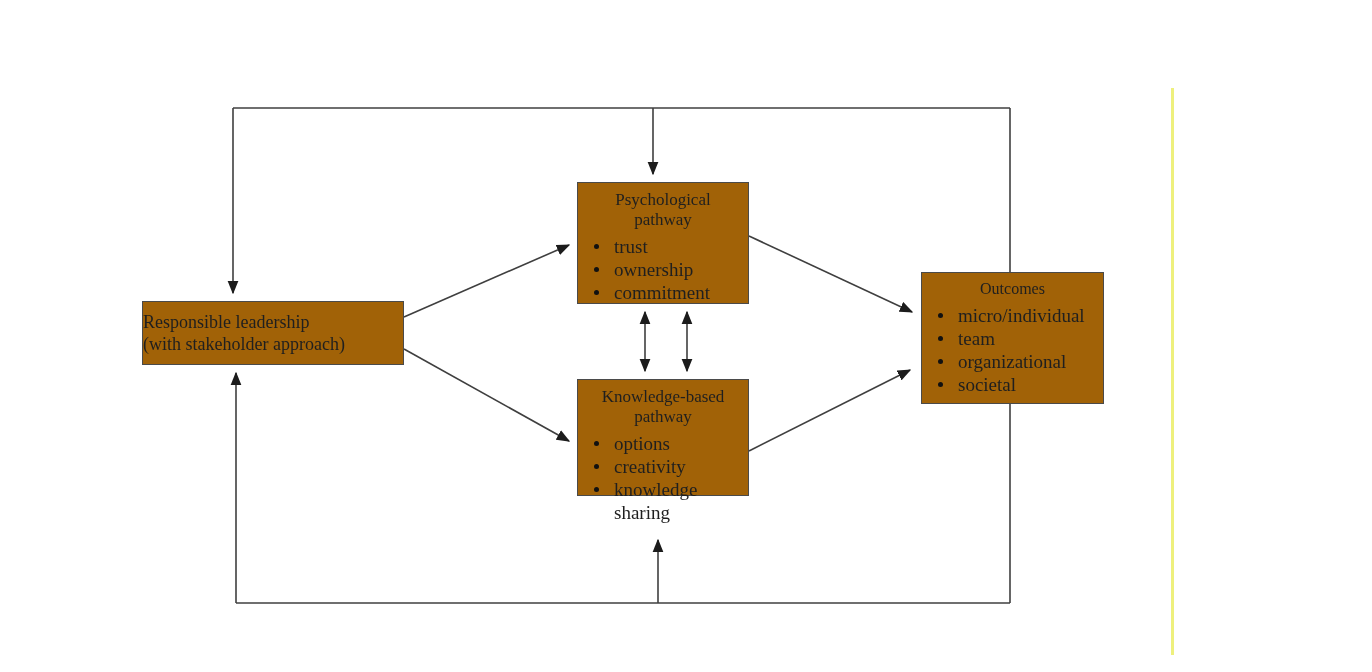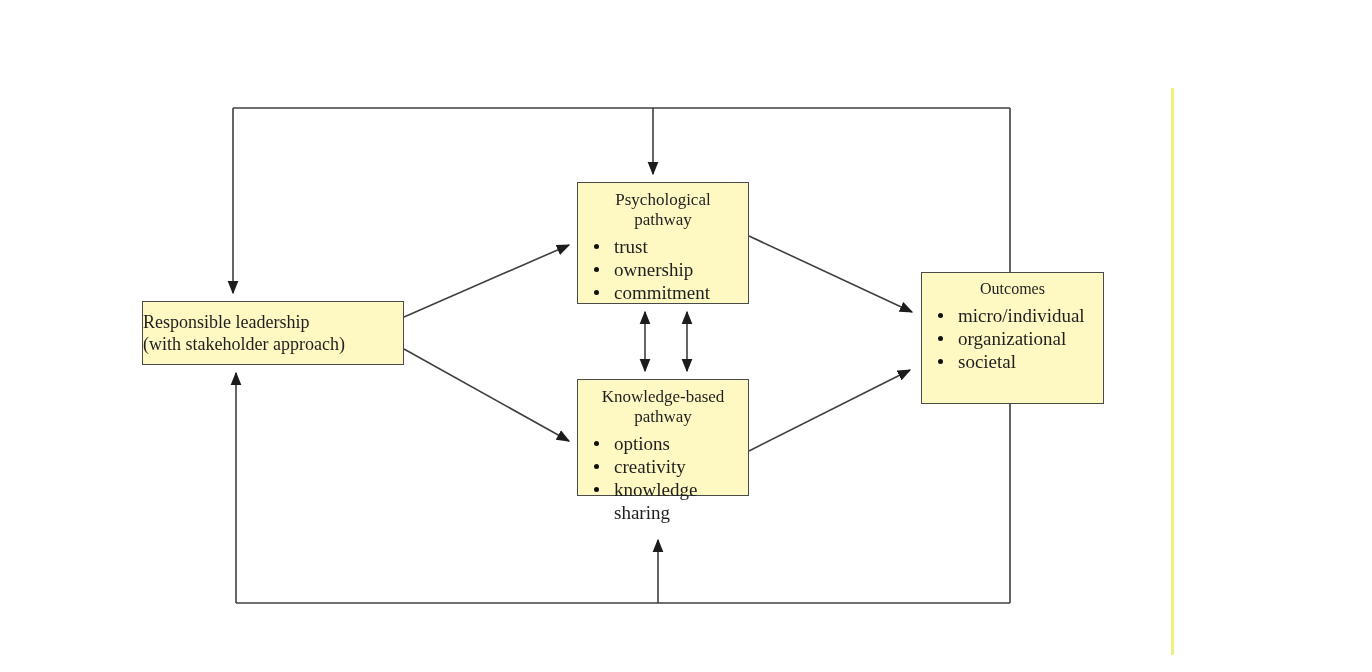"Psychological" .box { background: #fef9c3 -> #a16207 }
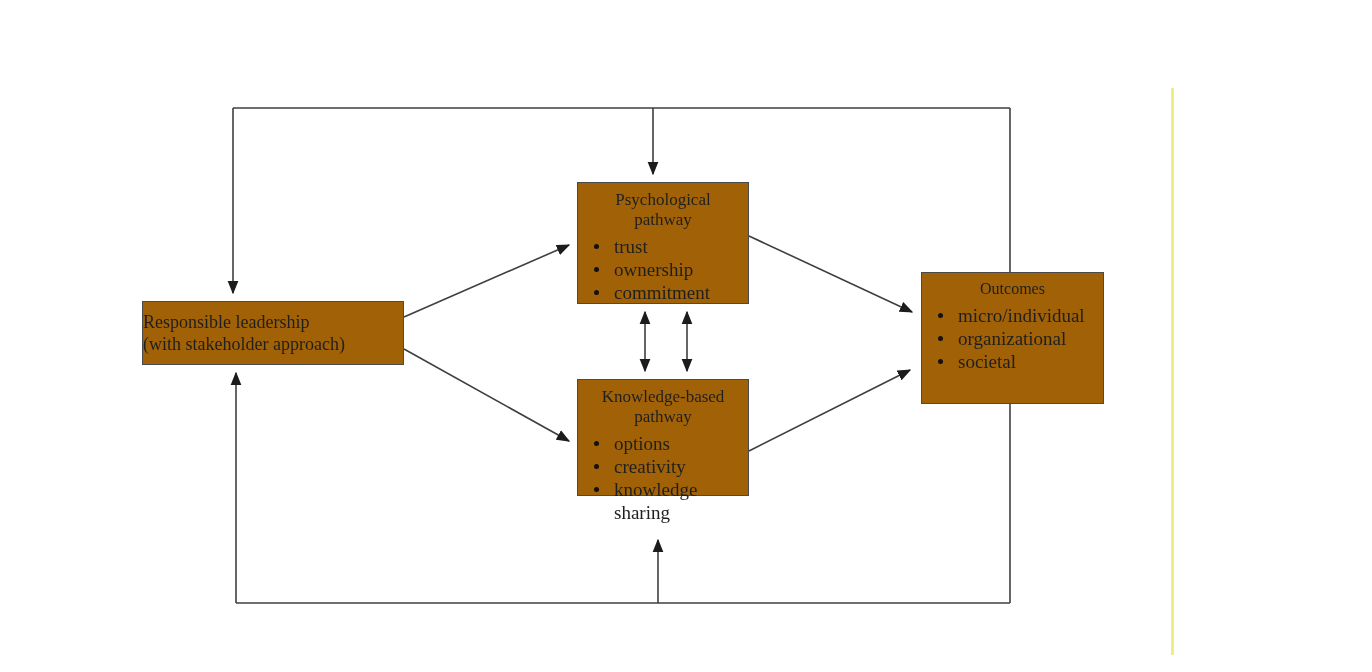"team" li { html: none -> <li> <span></span> <span>team</span> </li> }
